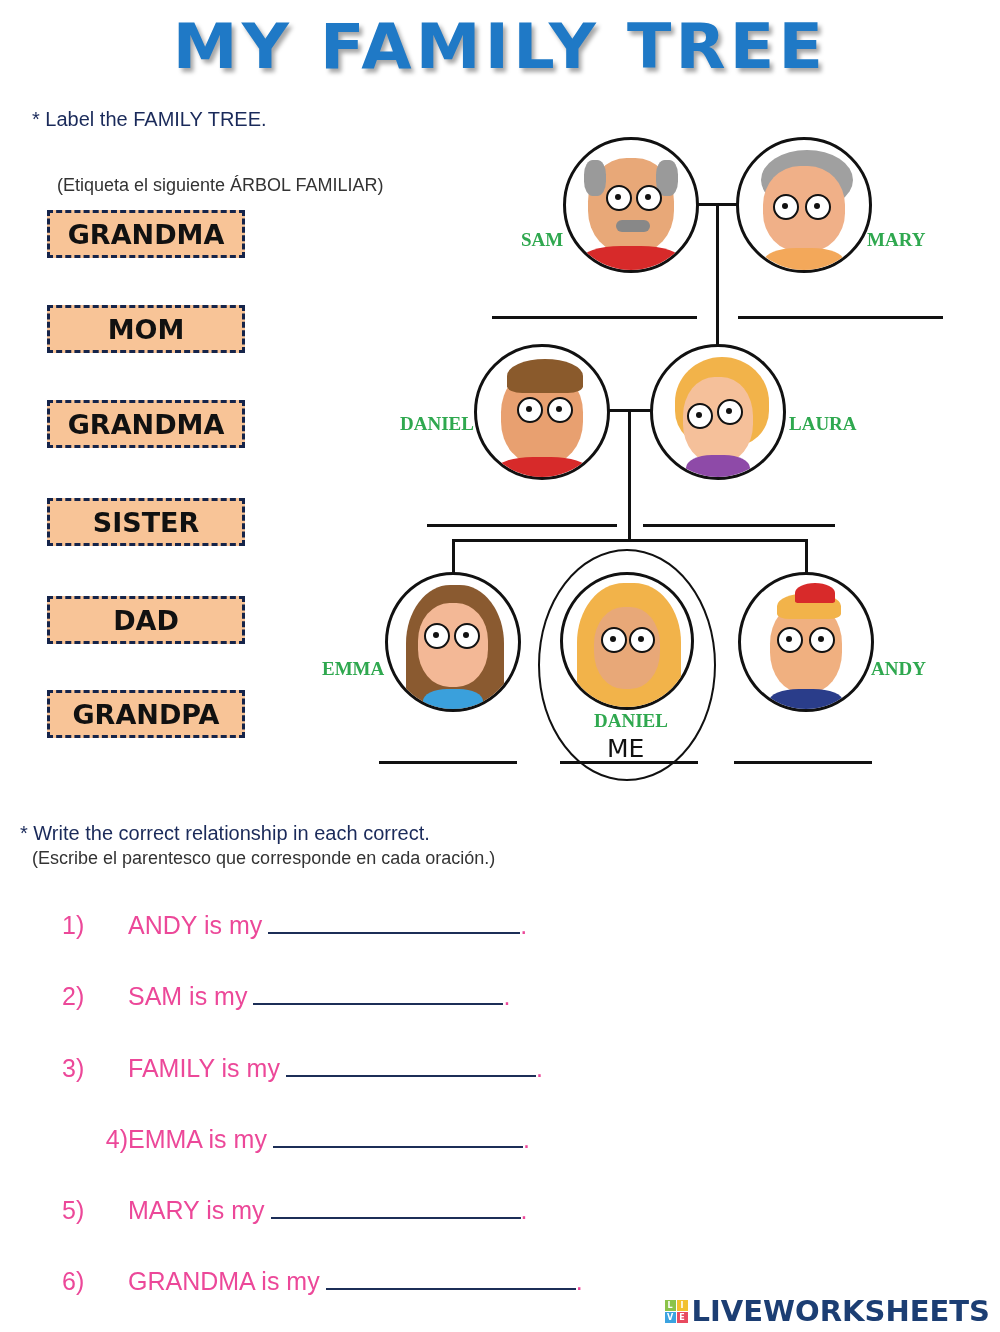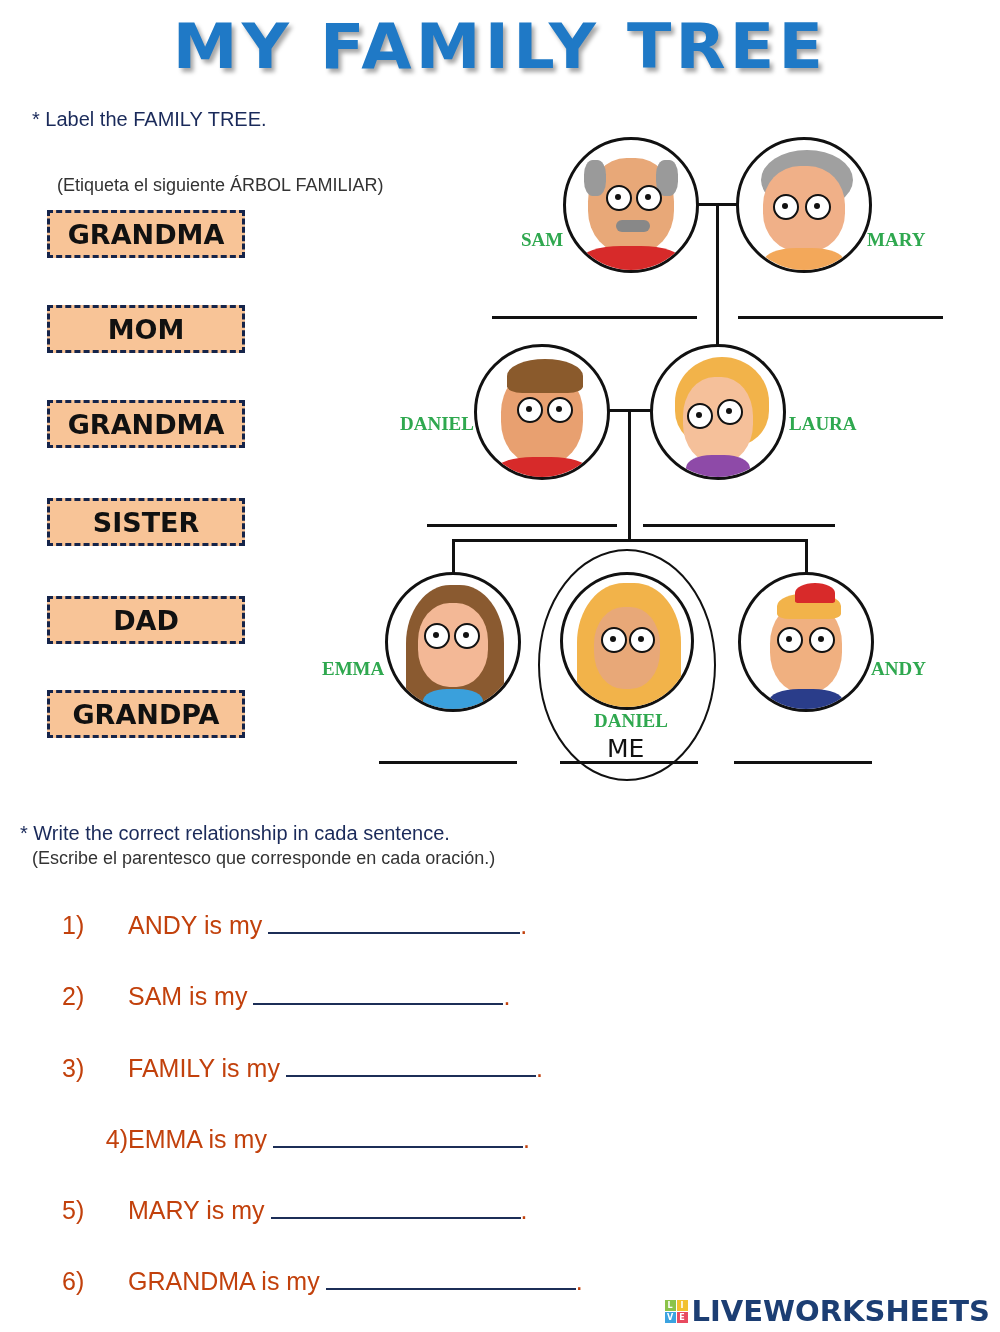"* Write the correct relationship" div.abs { text: cada sentence -> each correct }
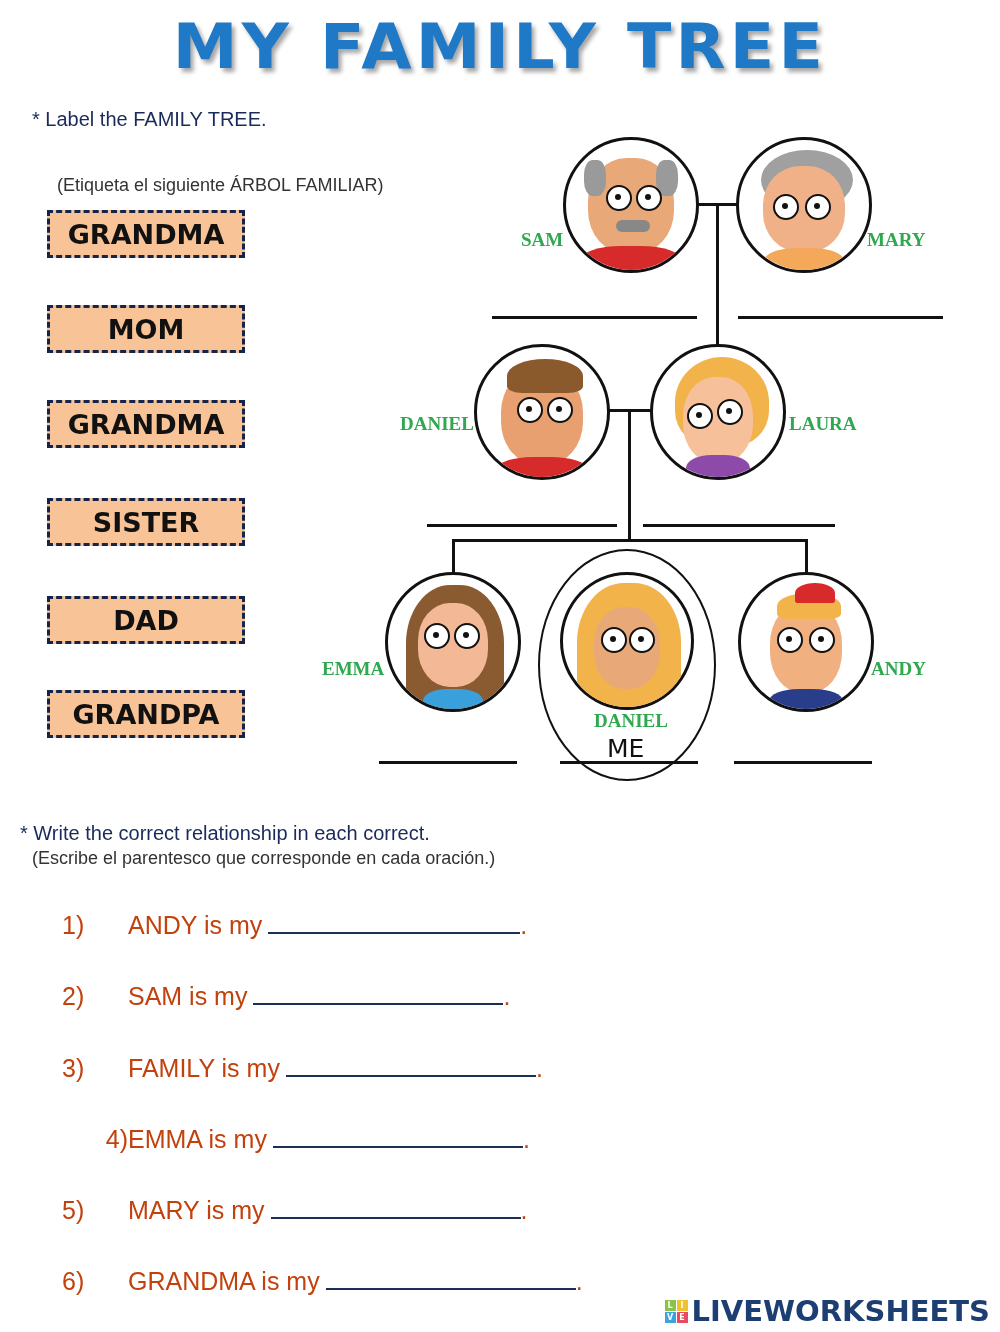"1) ANDY is my ." .q { color: #c2410c -> #ec4899 }
